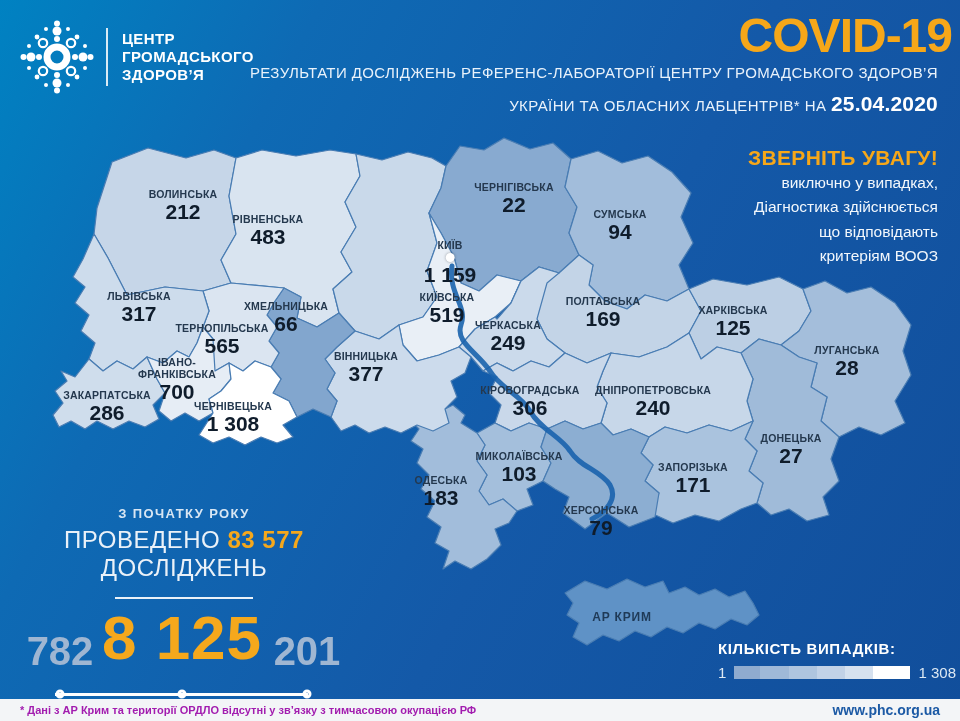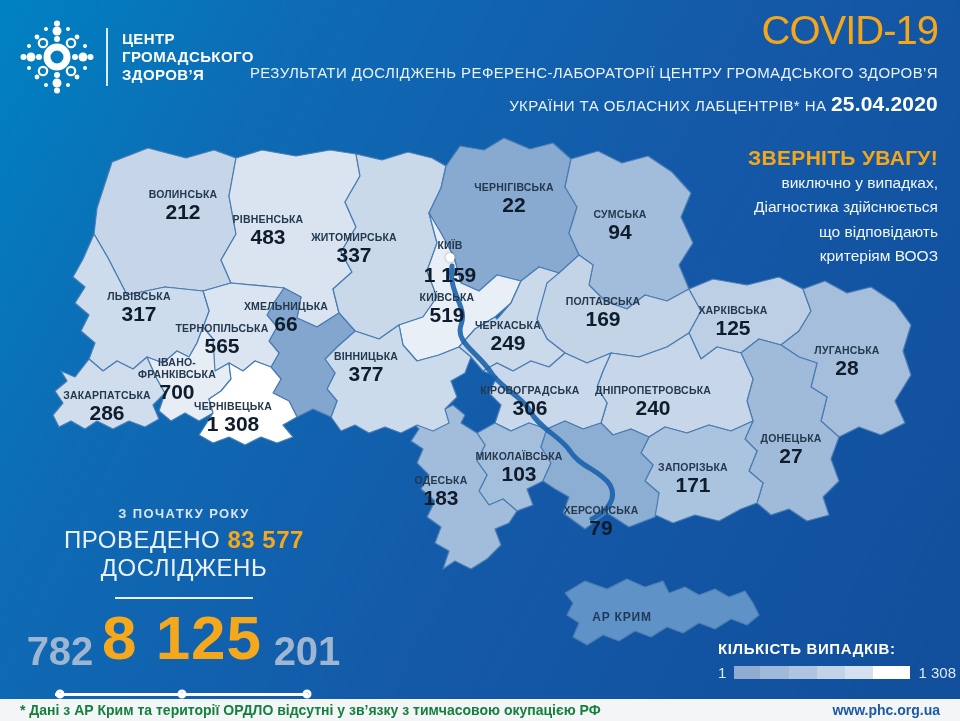"COVID-19" .covid-title { font-size: 40px -> 48px; font-weight: 400 -> 700; right: 22px -> 8px }
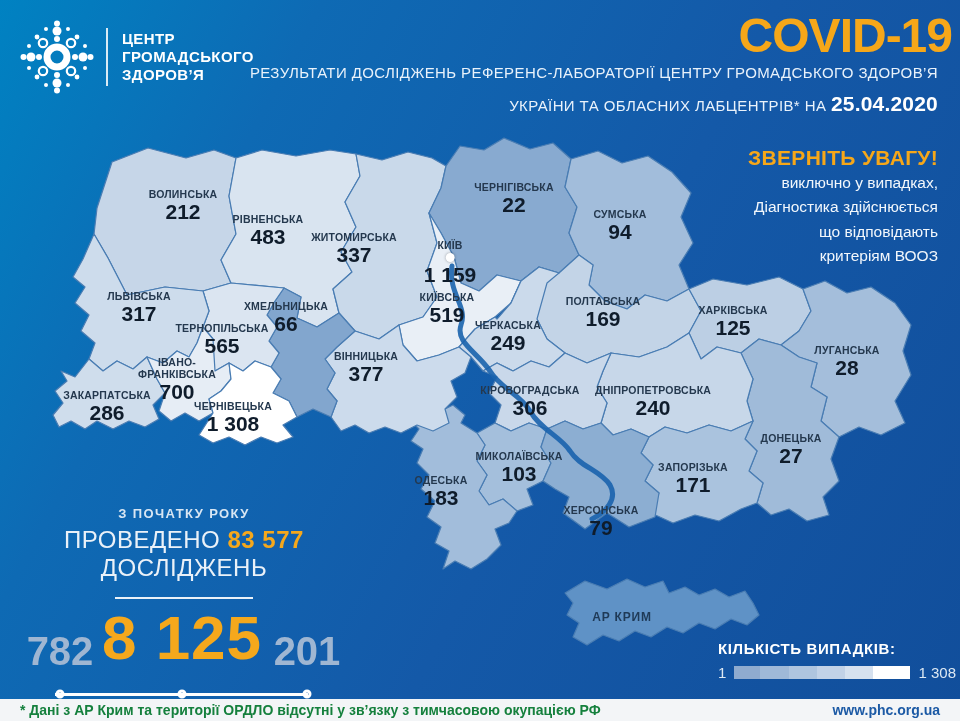"ЖИТОМИРСЬКА" div.rlabel { html: <div> <div>ЖИТОМИРСЬКА</div> <div>337</div> </div> -> none }
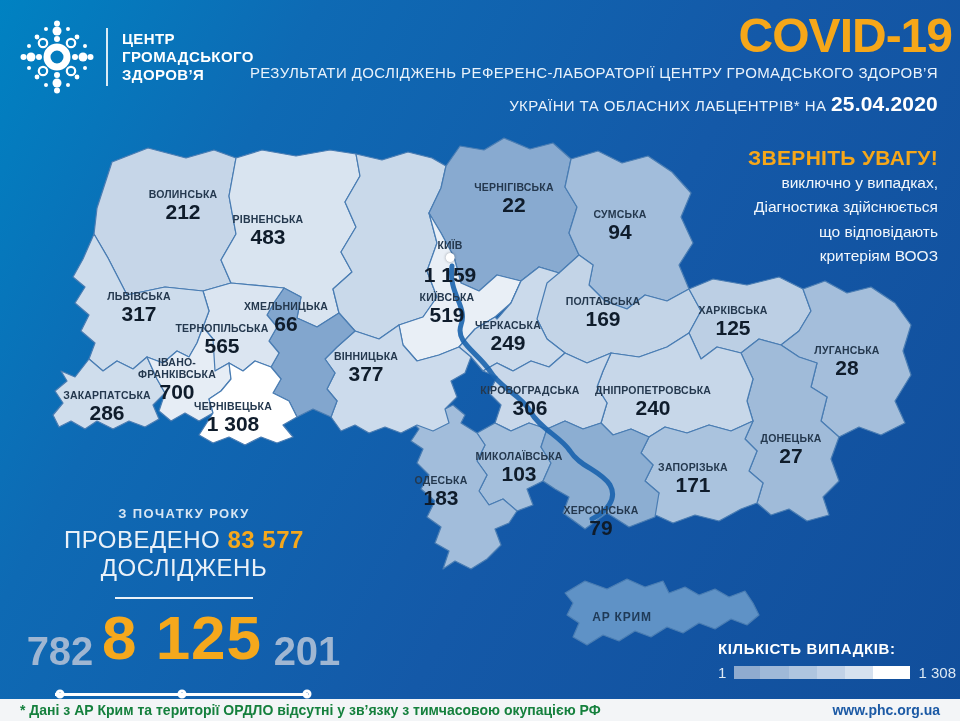"* Дані з АР Крим" .footer-note { color: #15803d -> #a21caf; font-size: 14px -> 11px }
